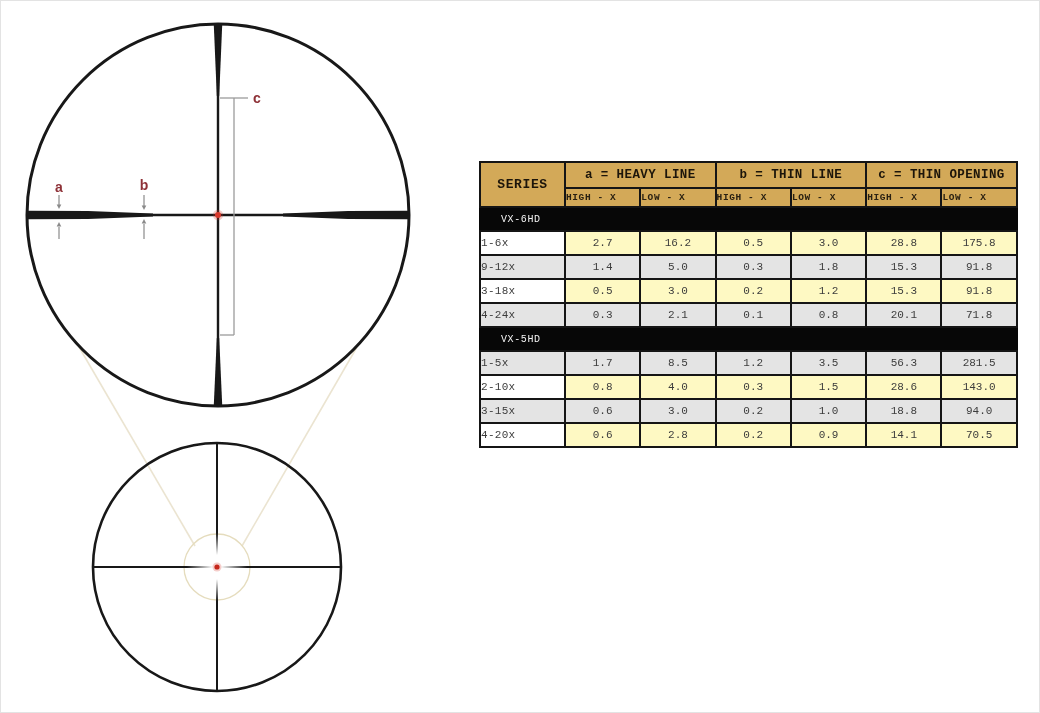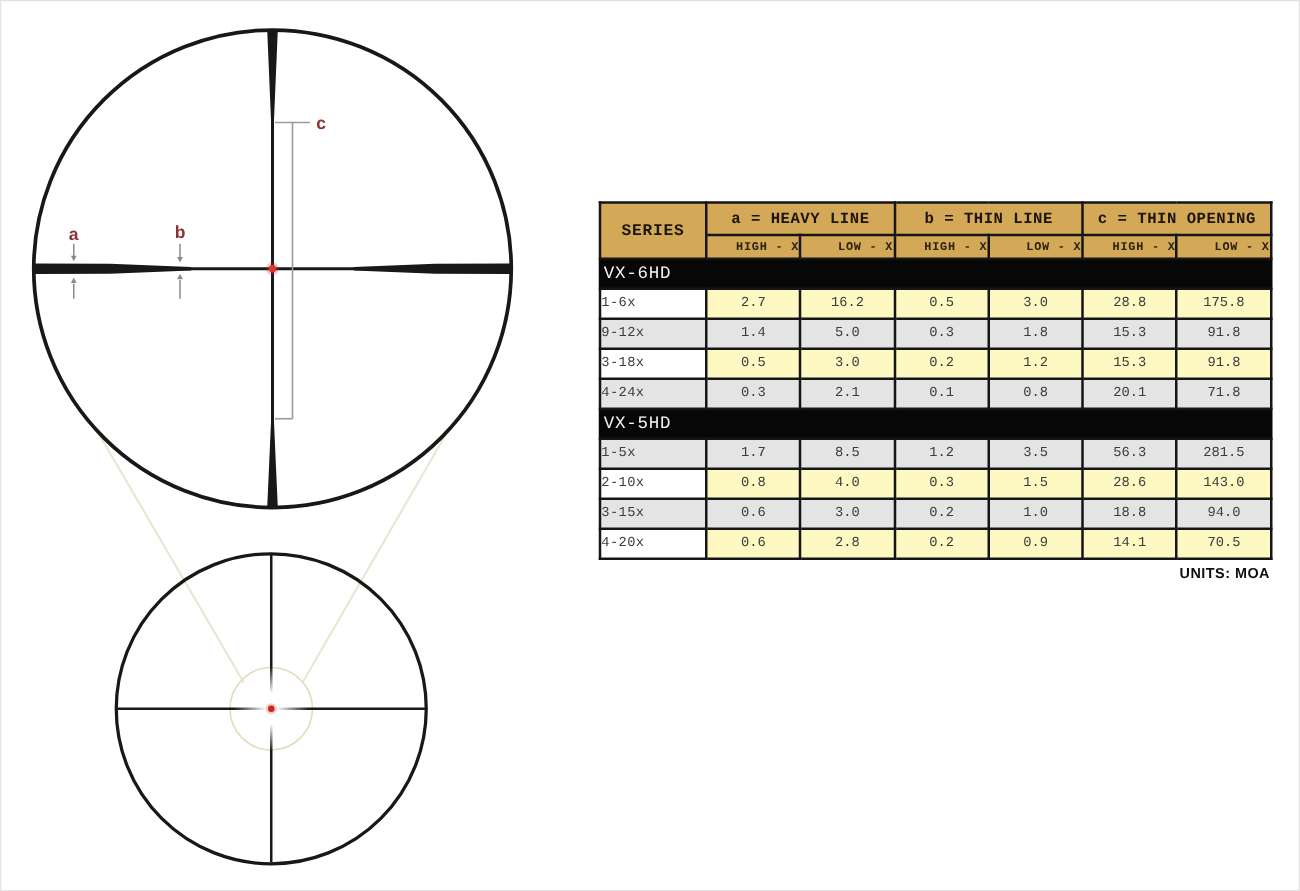"HIGH - X" th.sub-h { text-align: right -> left }
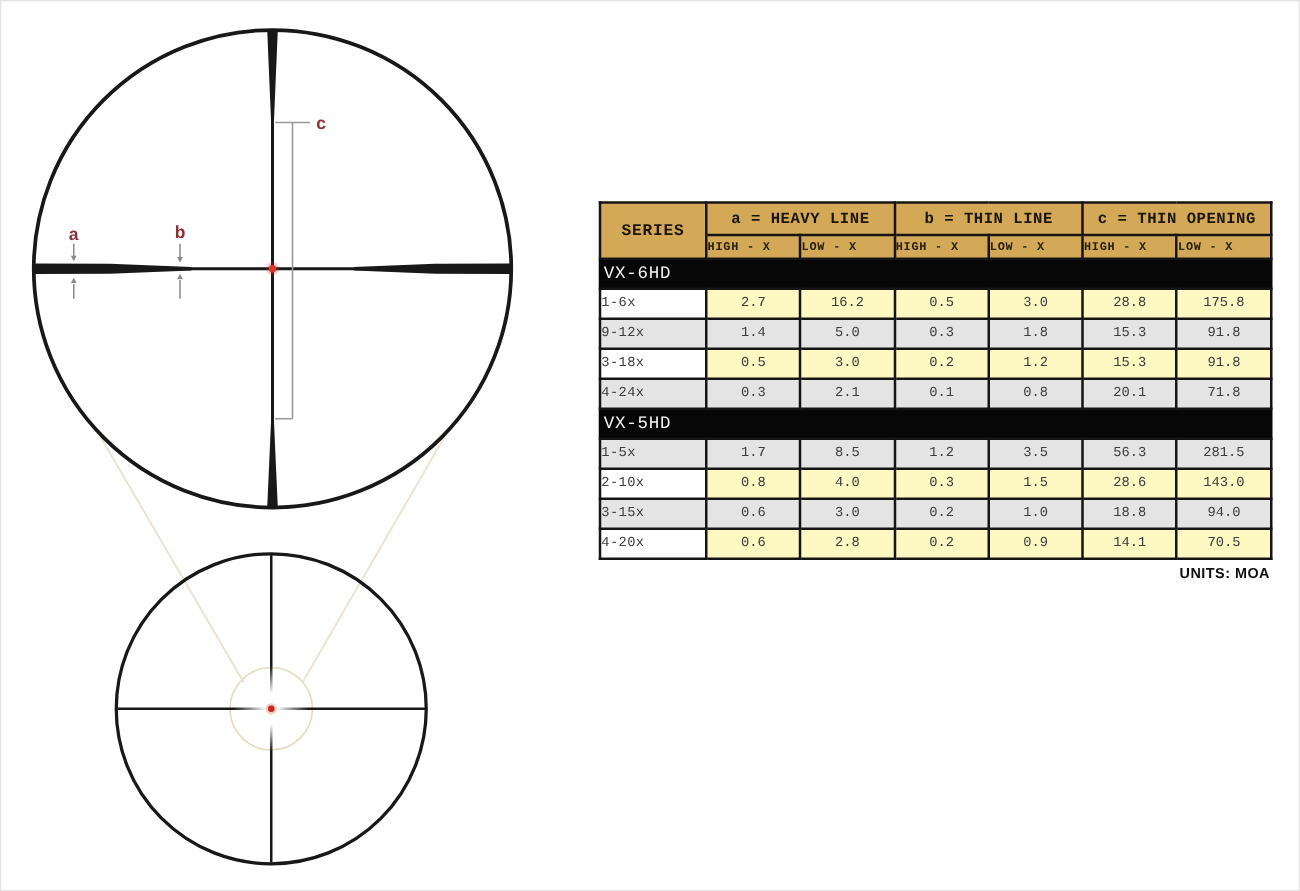"VX-6HD" tr.band td { font-size: 14px -> 10px; padding: 0 0 0 2px -> 0 0 0 20px }
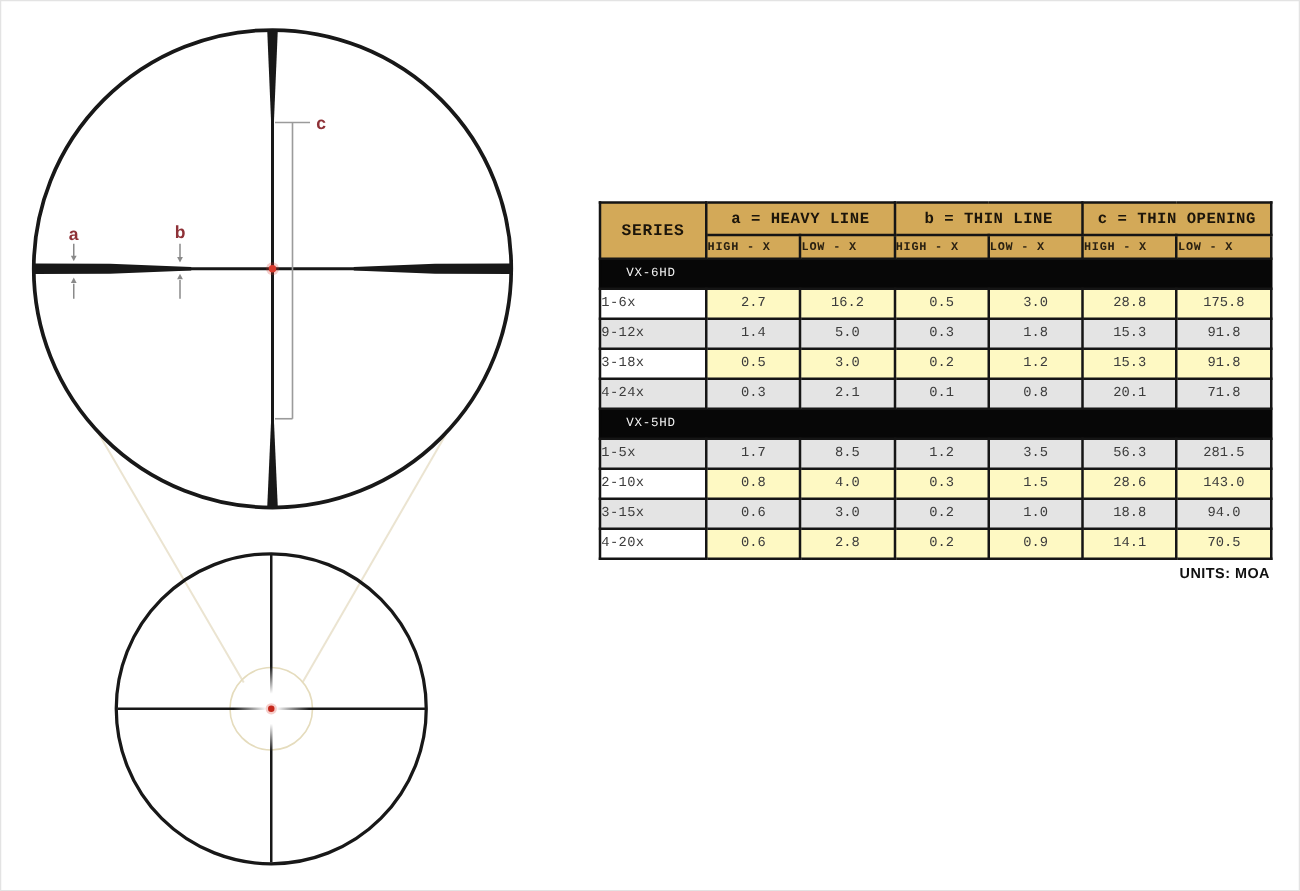"UNITS: MOA" div.footnote { html: <div>UNITS: MOA</div> -> none }
